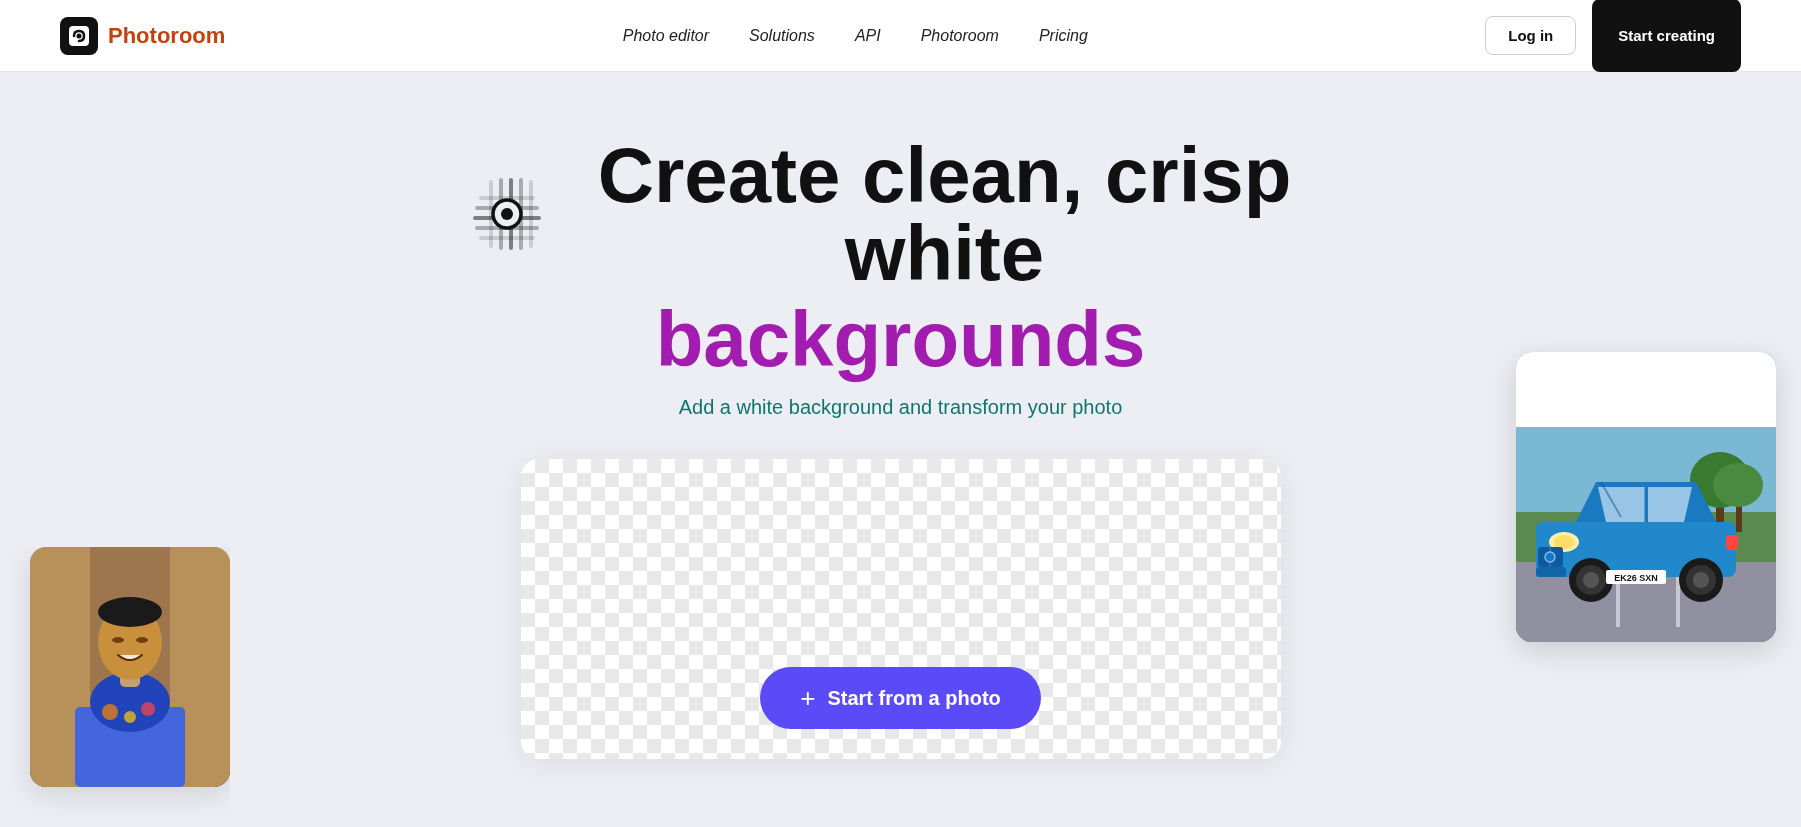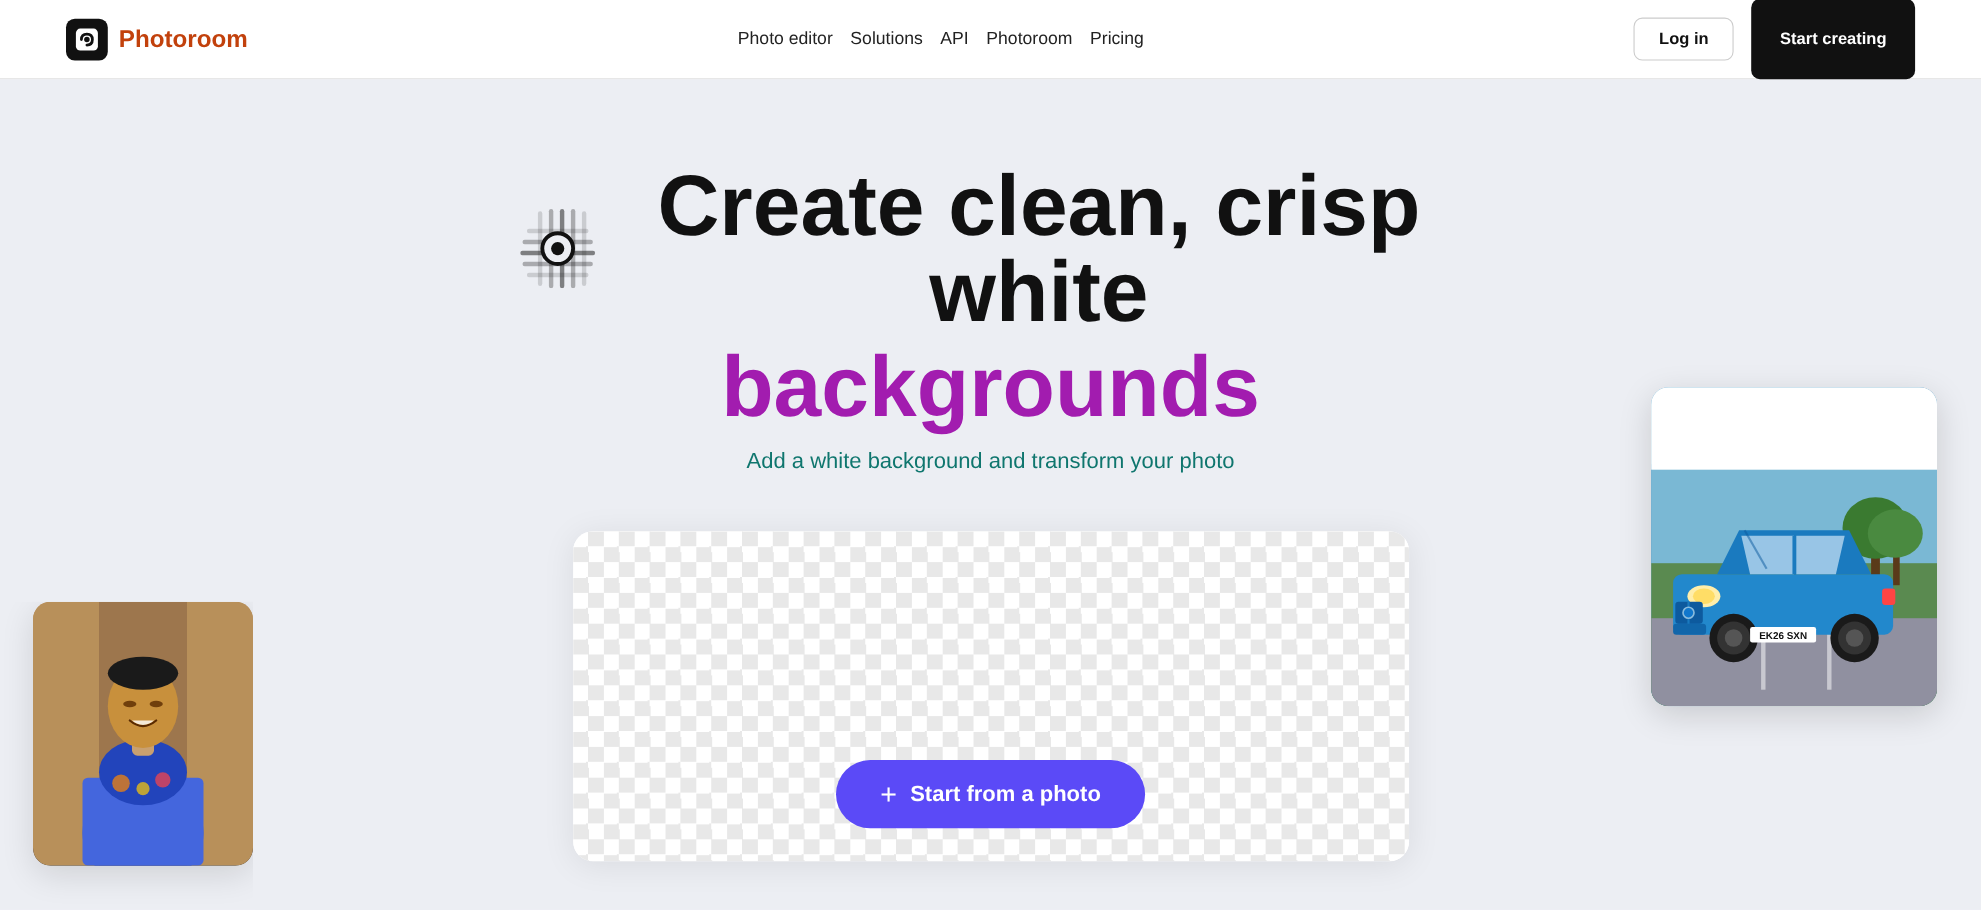"Photo editor" .nav-links { font-style: none -> italic; gap: 16px -> 40px }
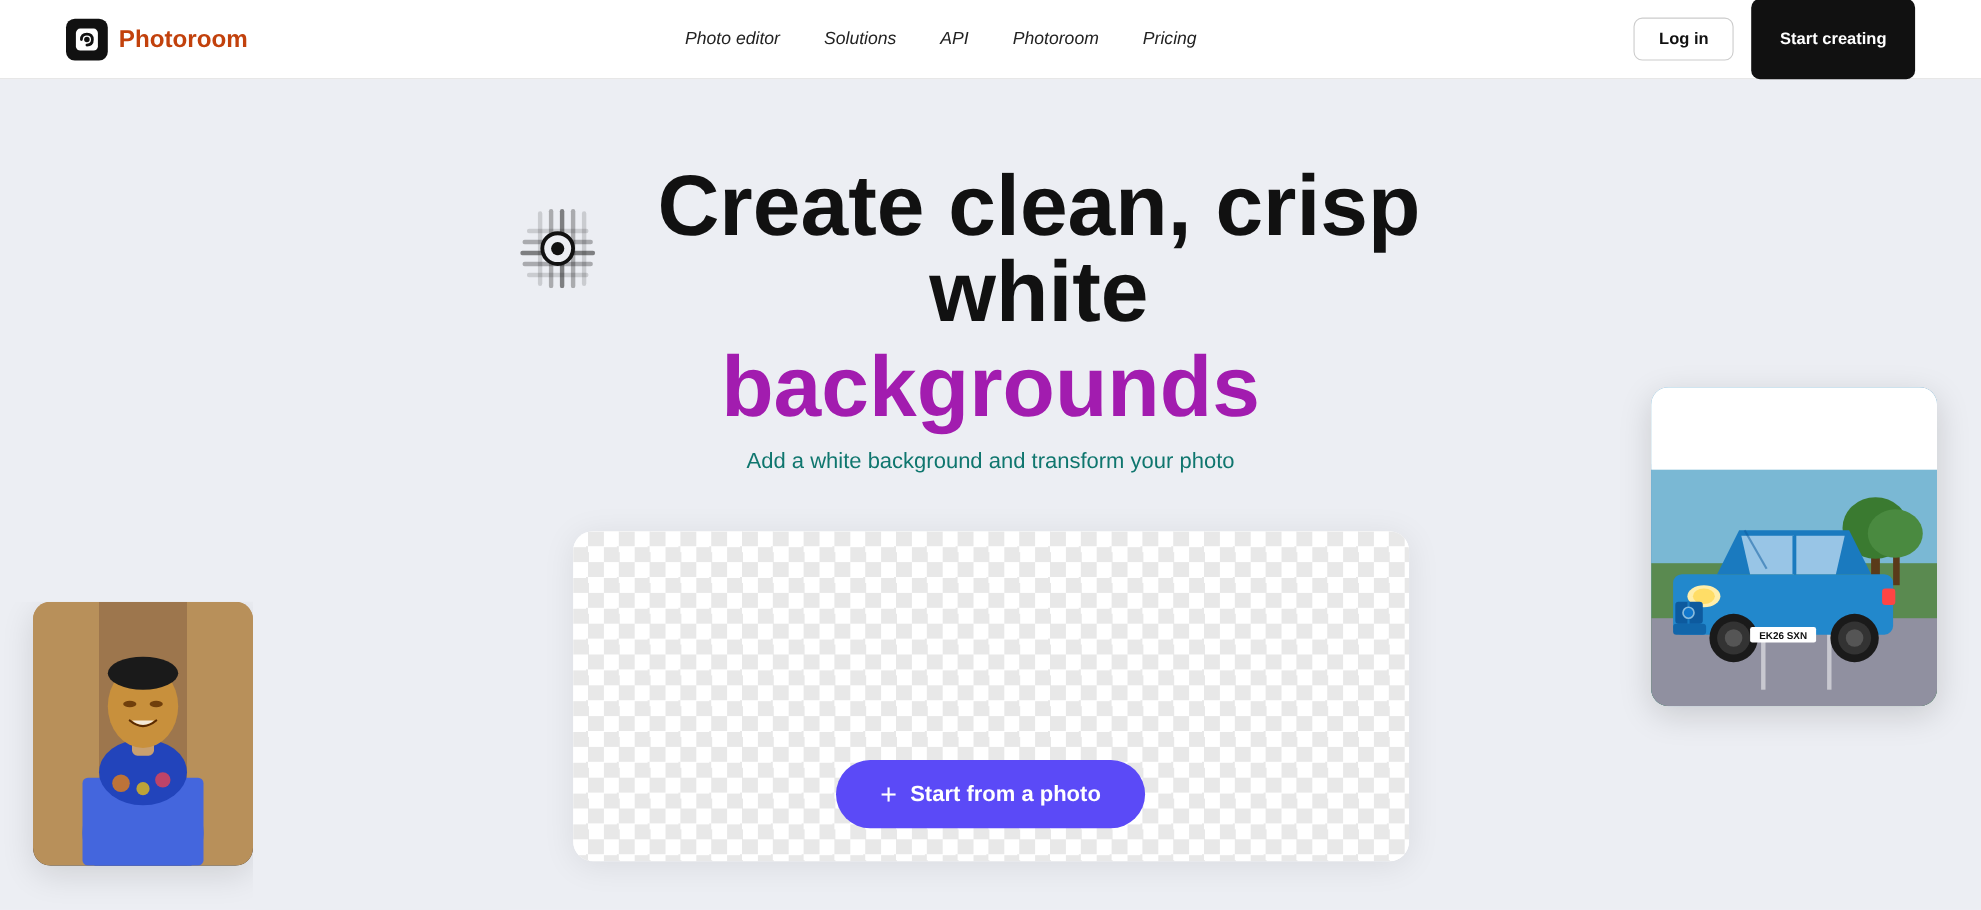"Create clean, crisp white" .title-block { margin: 16px auto -> 4px auto }
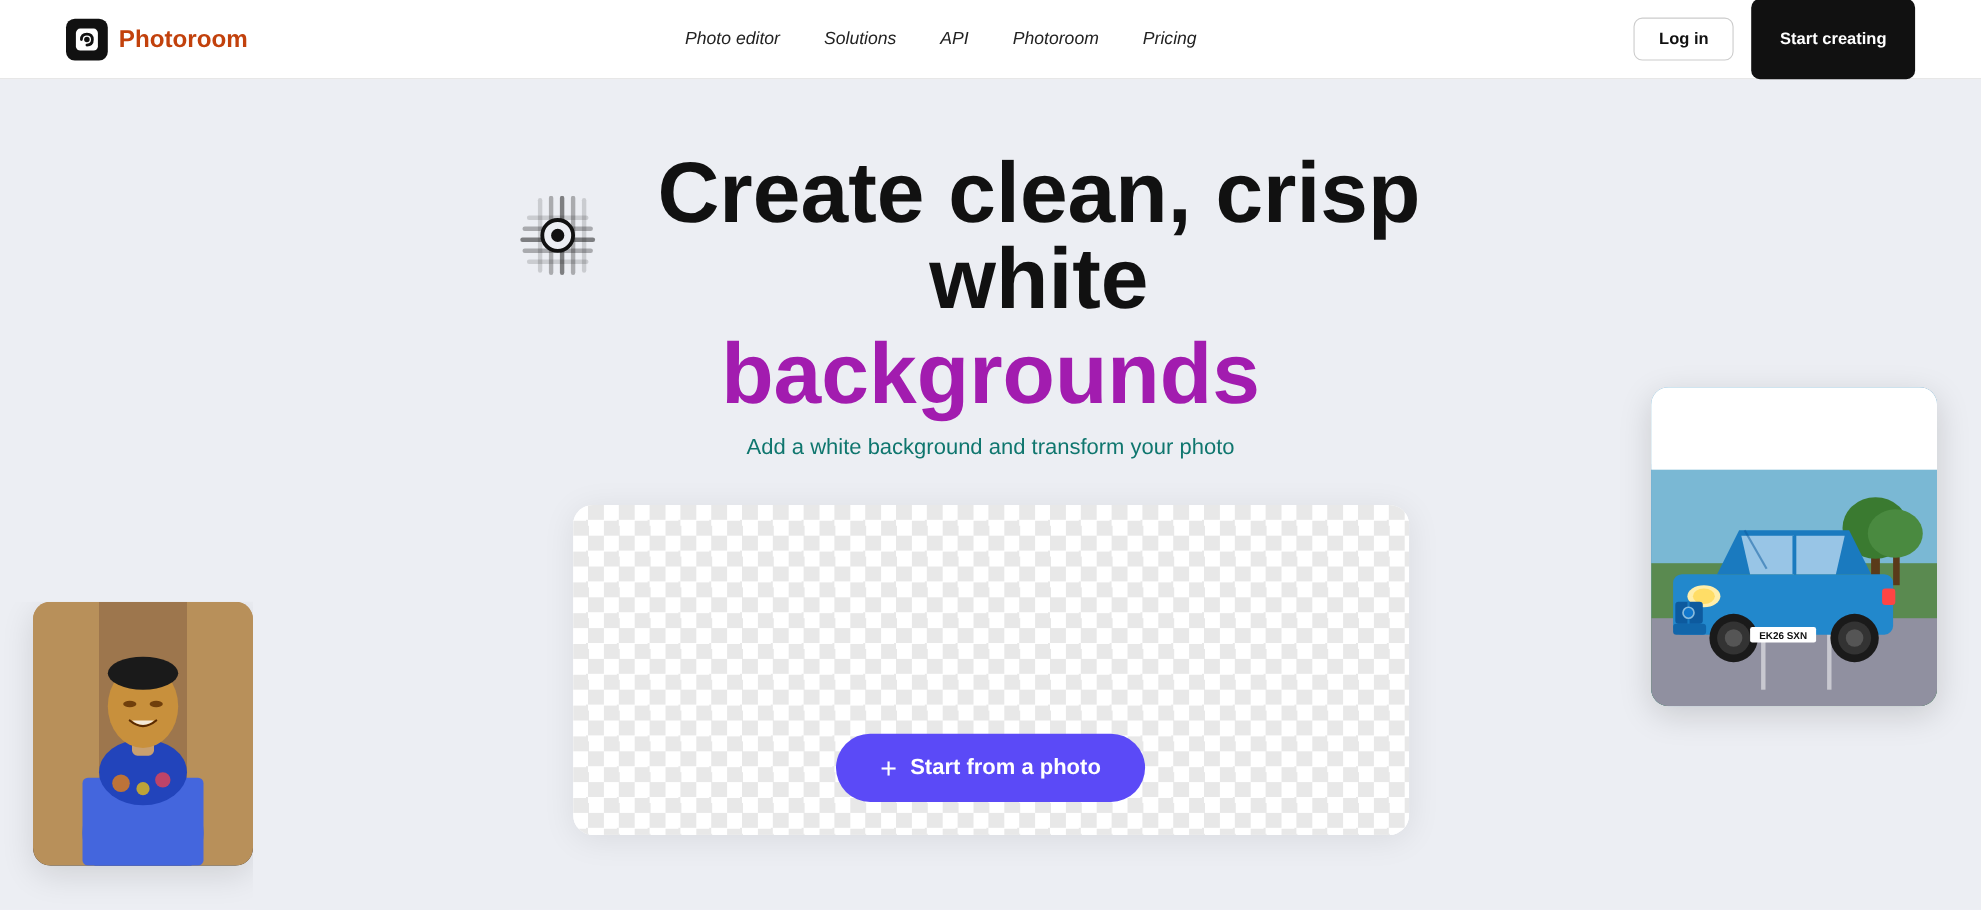"EK26 SXN" .side-image-right { right: 40px -> 25px }
